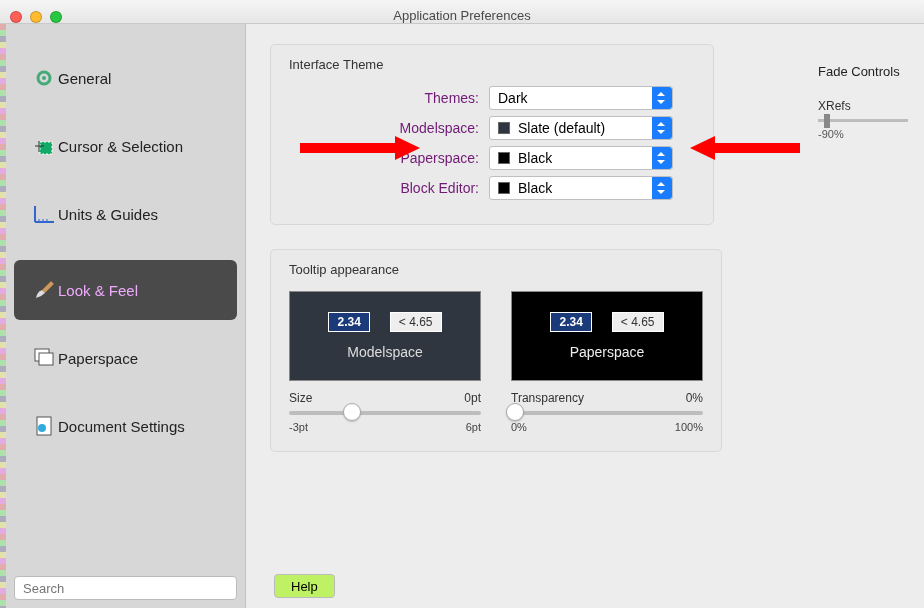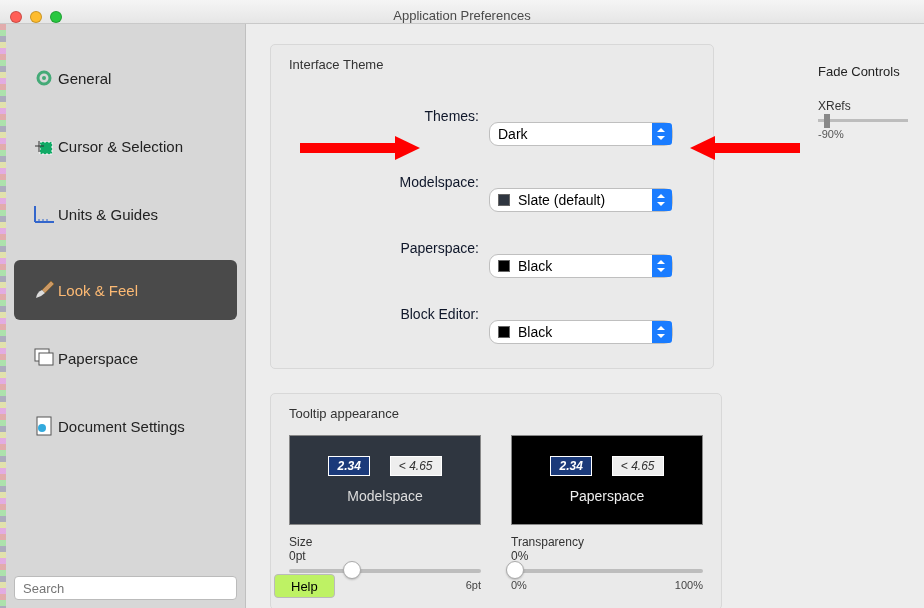"Themes:" .row-label { color: #0f172a -> #701a75 }
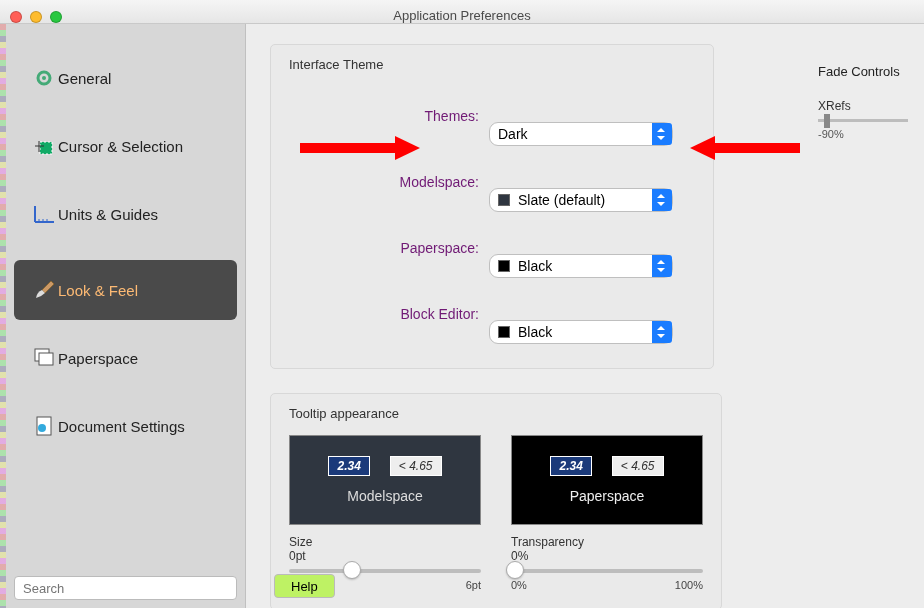"Dark" .select { border-radius: 9px -> 3px; margin-top: 36px -> none }
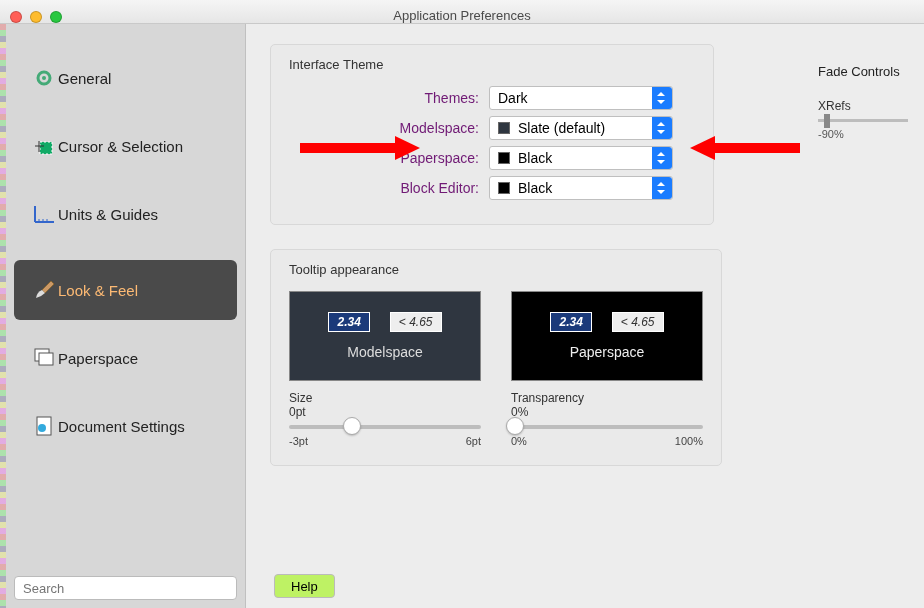"Look & Feel" .side-item.active { color: #fdba74 -> #f0abfc }
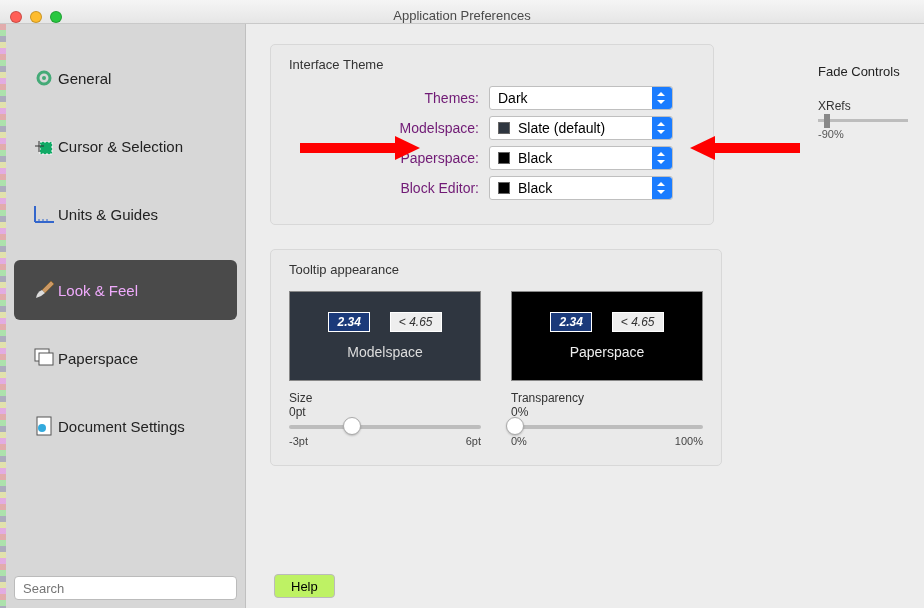"2.34" .preview .boxes { font-style: italic -> none }
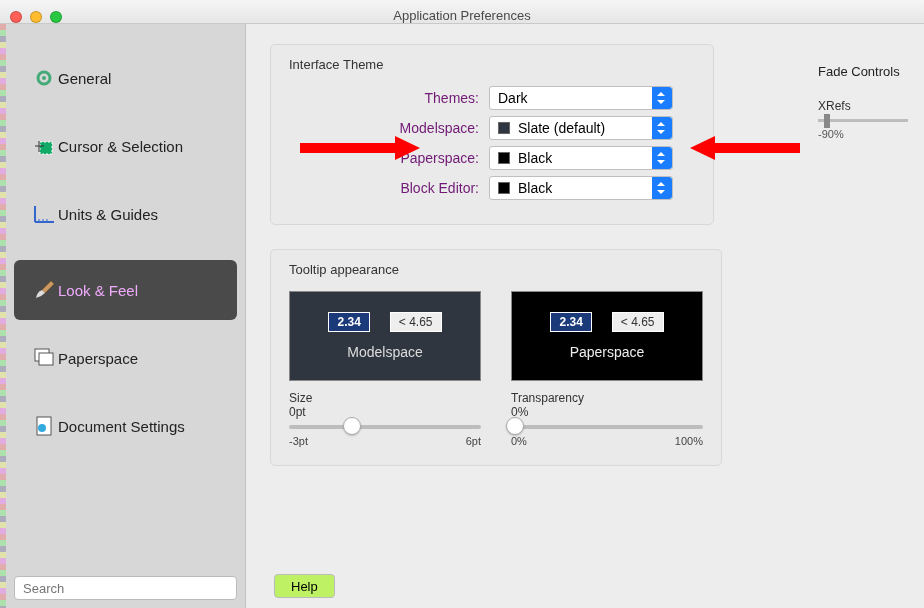"Size" .slider-row { flex-direction: column -> none }
